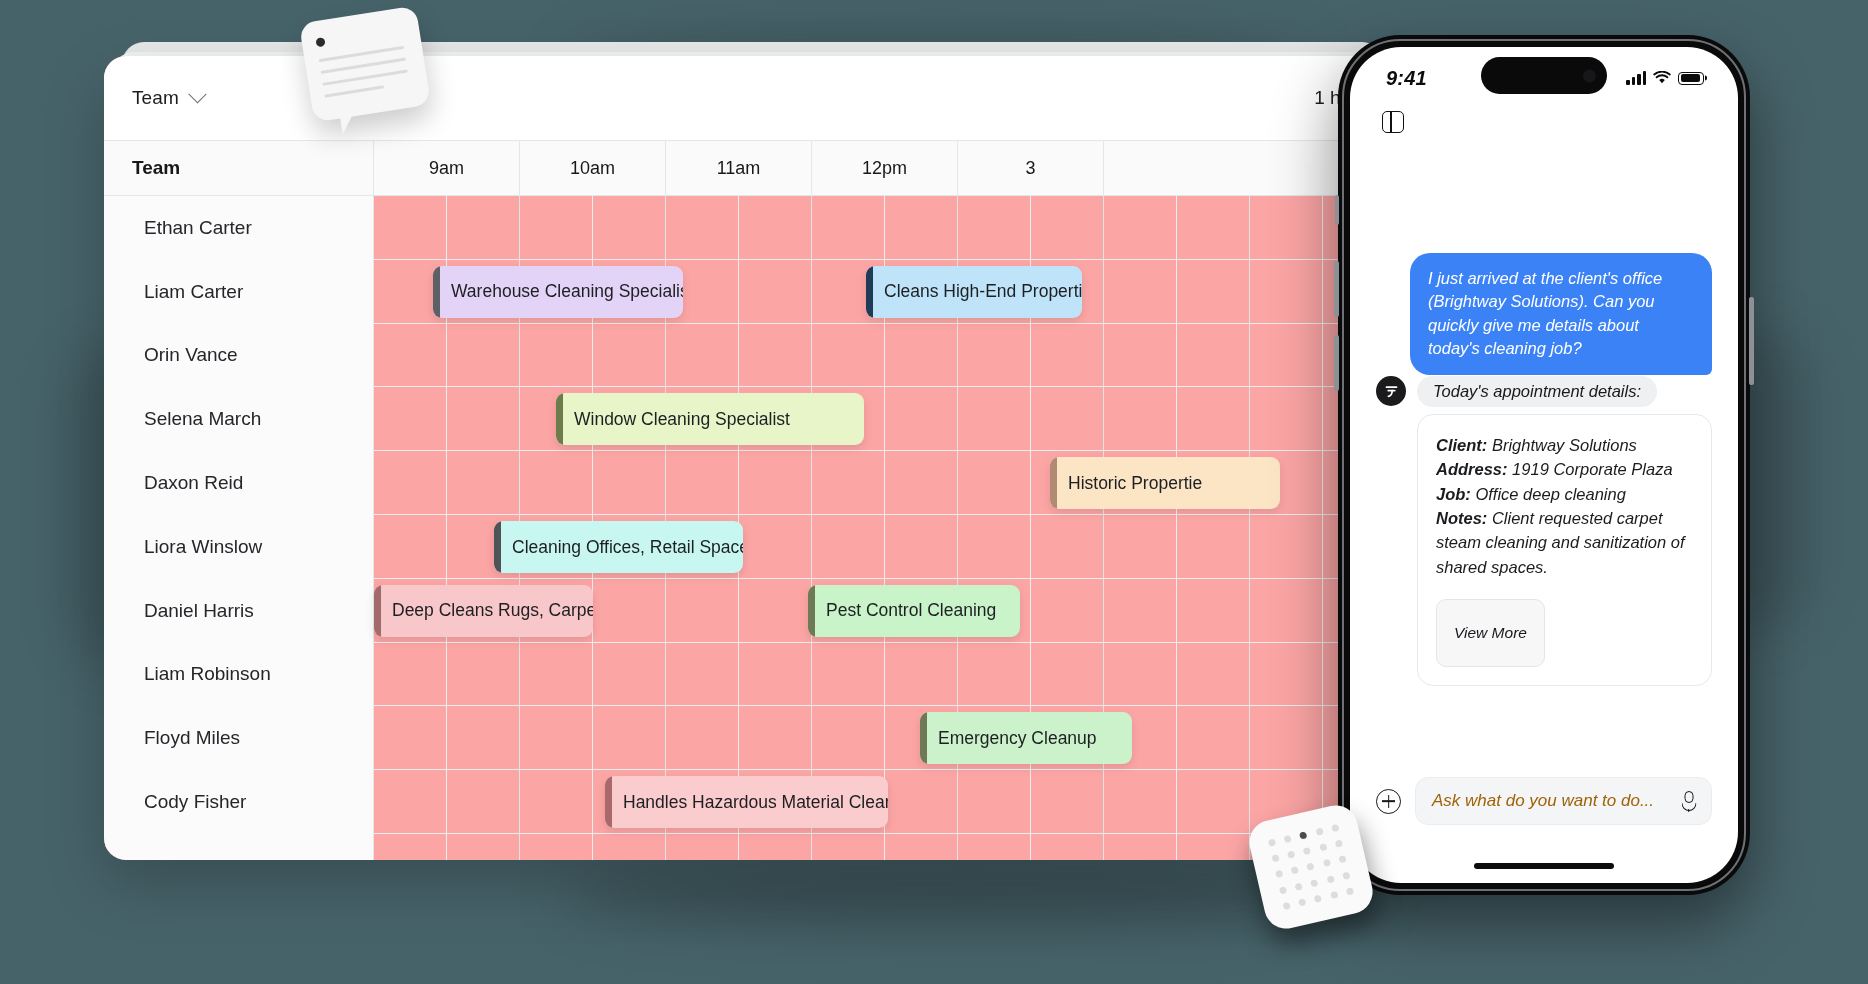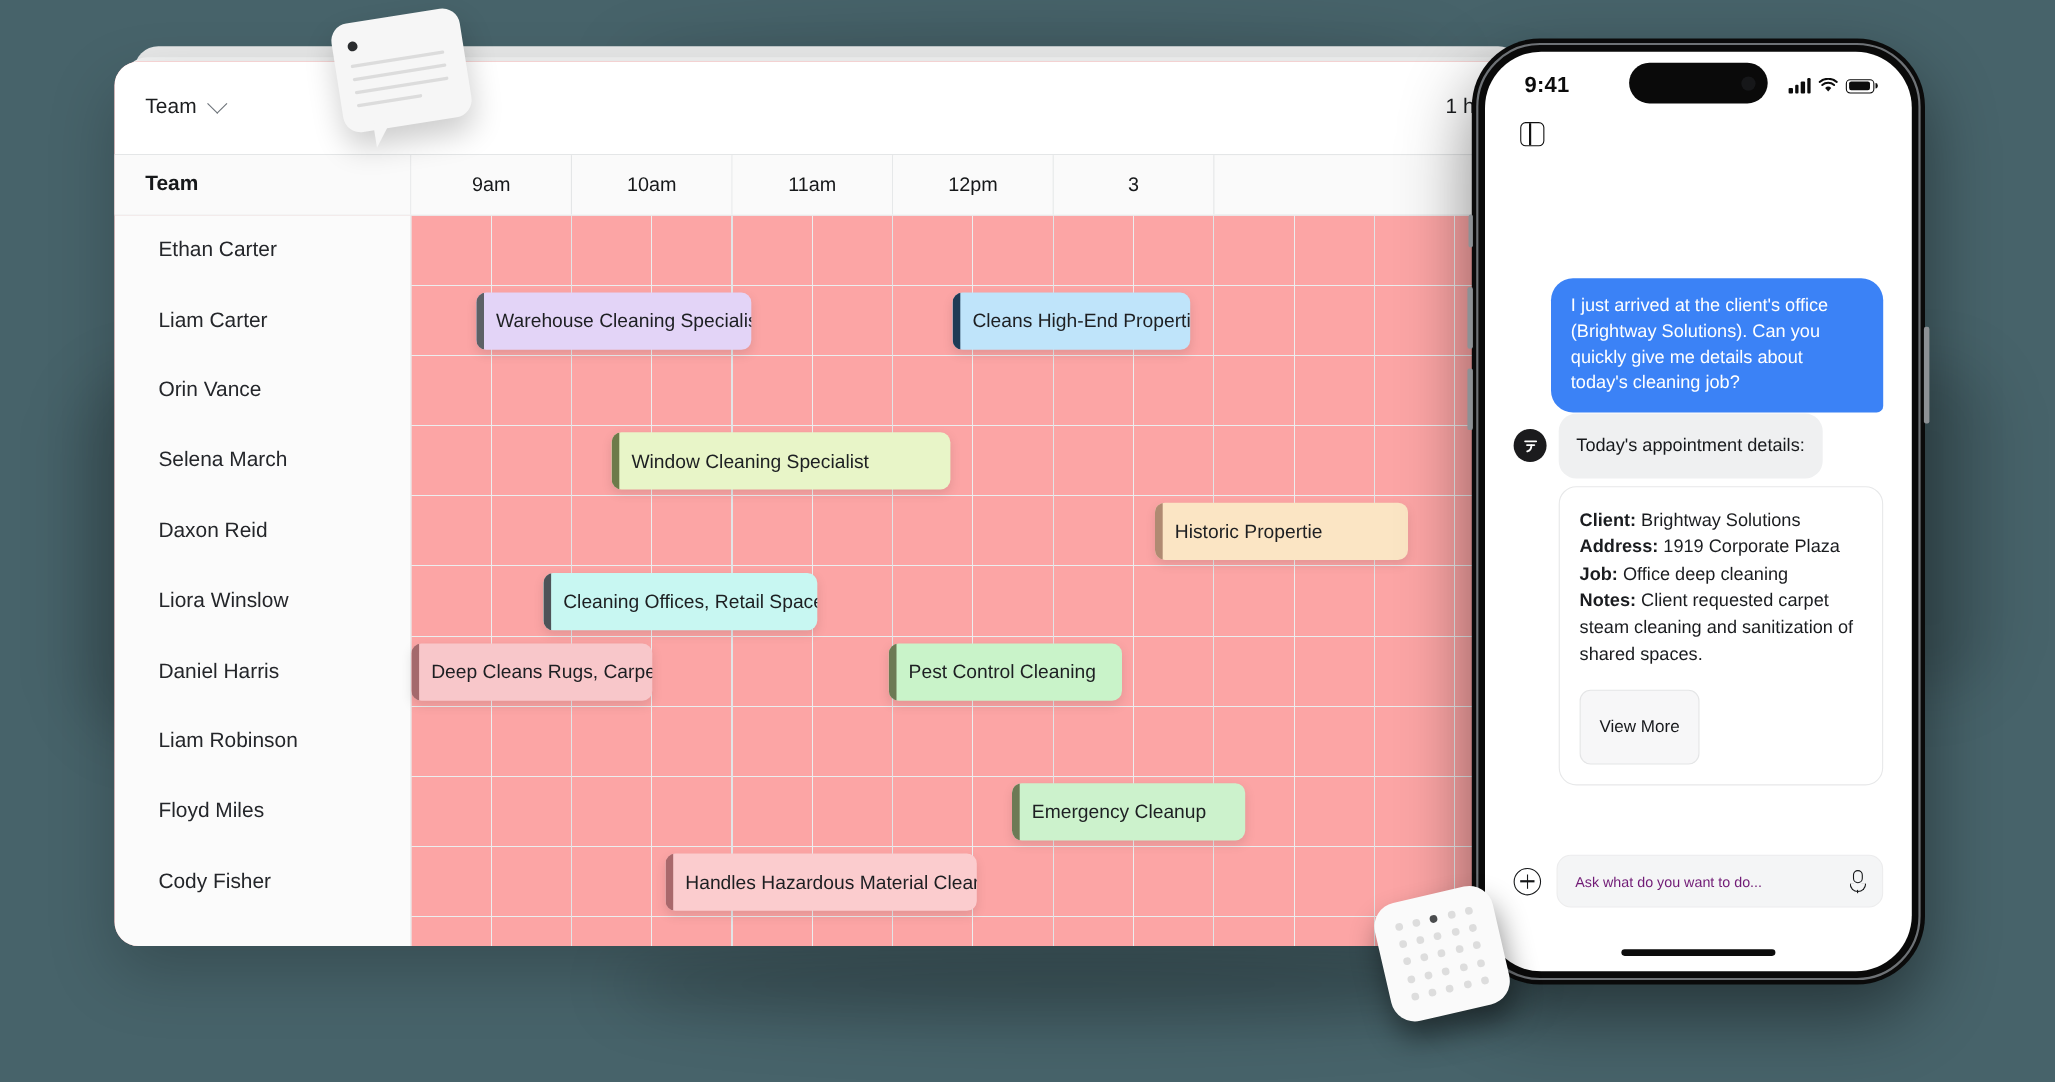"9:41" .phone-screen { font-style: none -> italic }
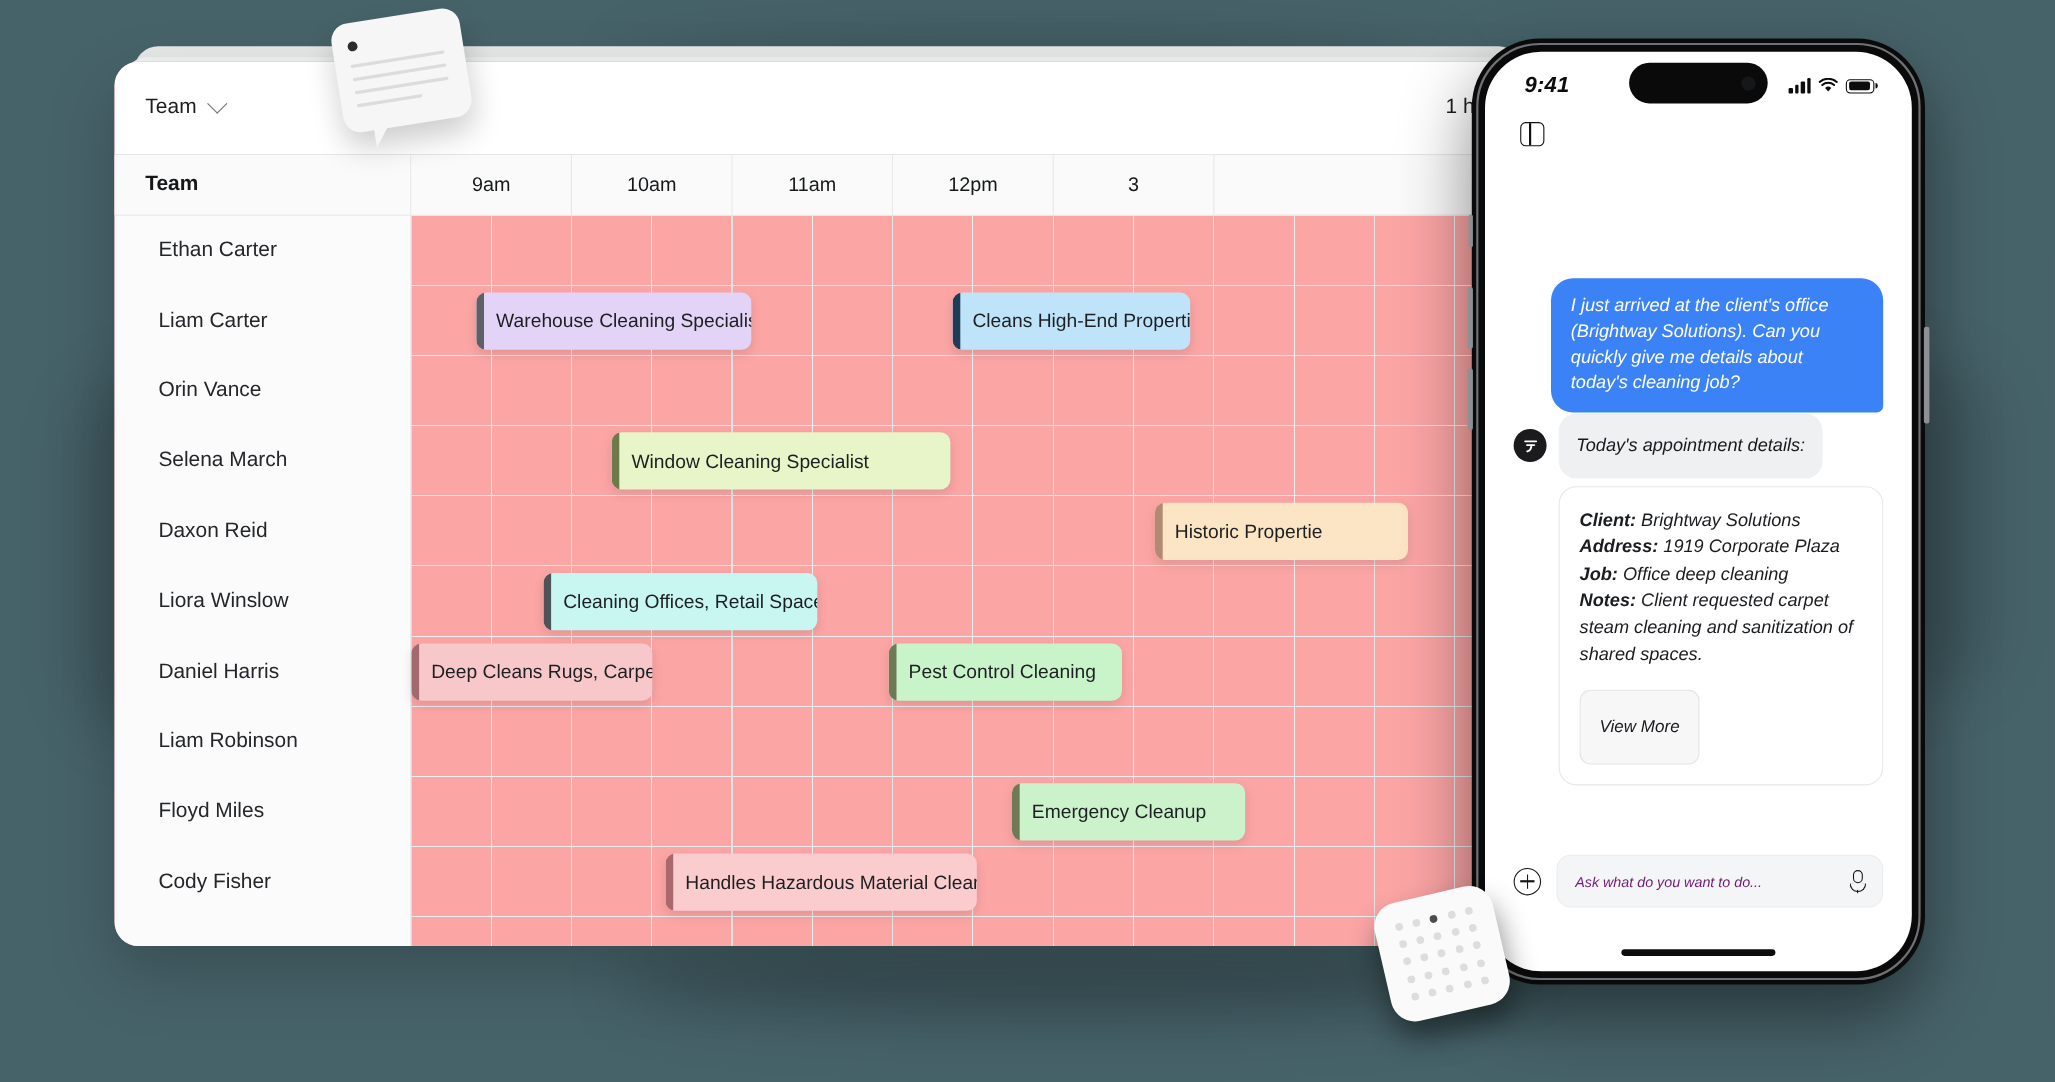"Today's appointment details:" .msg-assist { padding: 20px 16px -> 6px 16px }
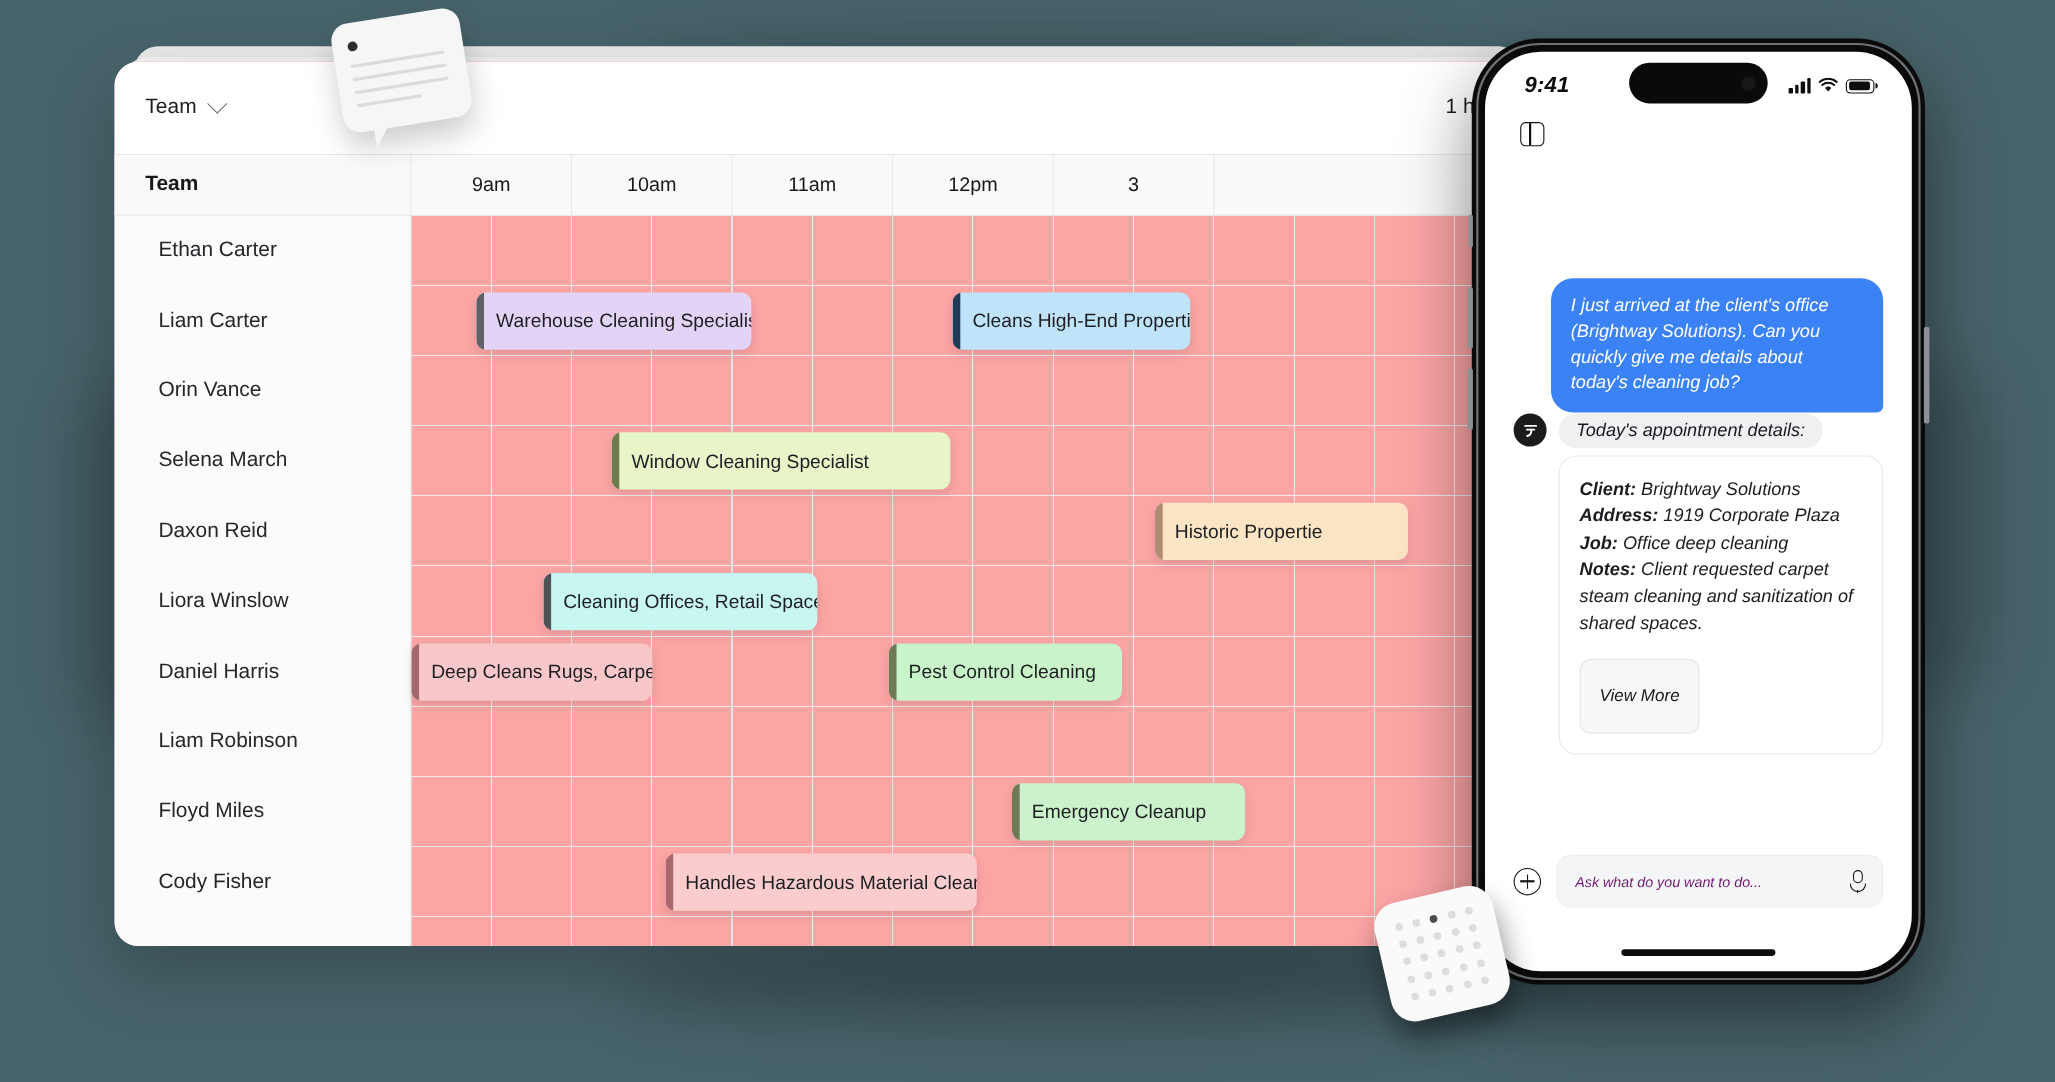"Ask what do you want" .composer-placeholder { color: #701a75 -> #a16207; font-size: 13px -> 17px }
